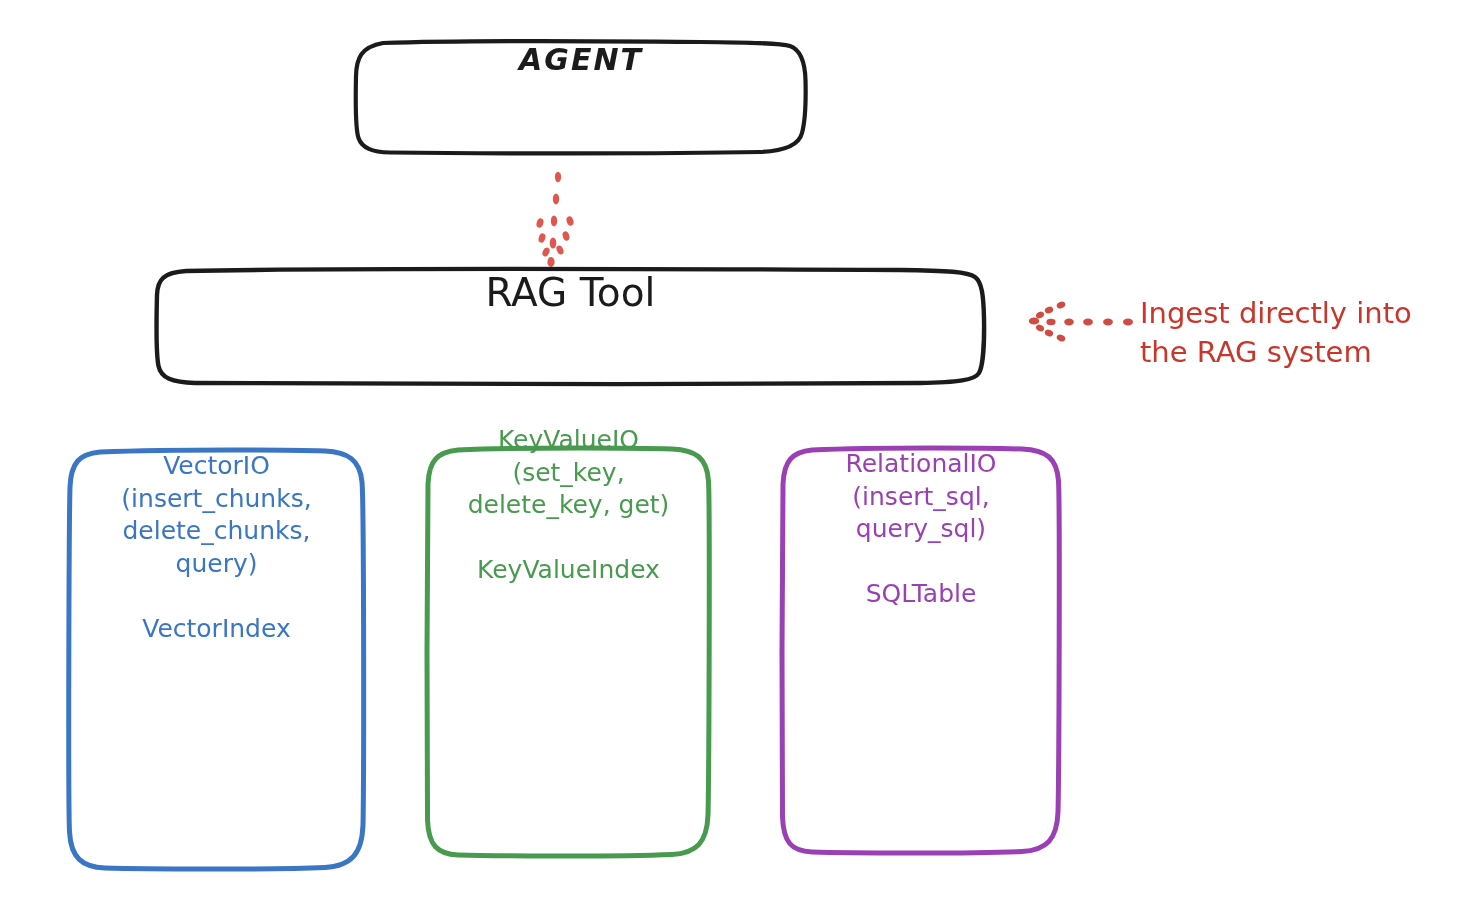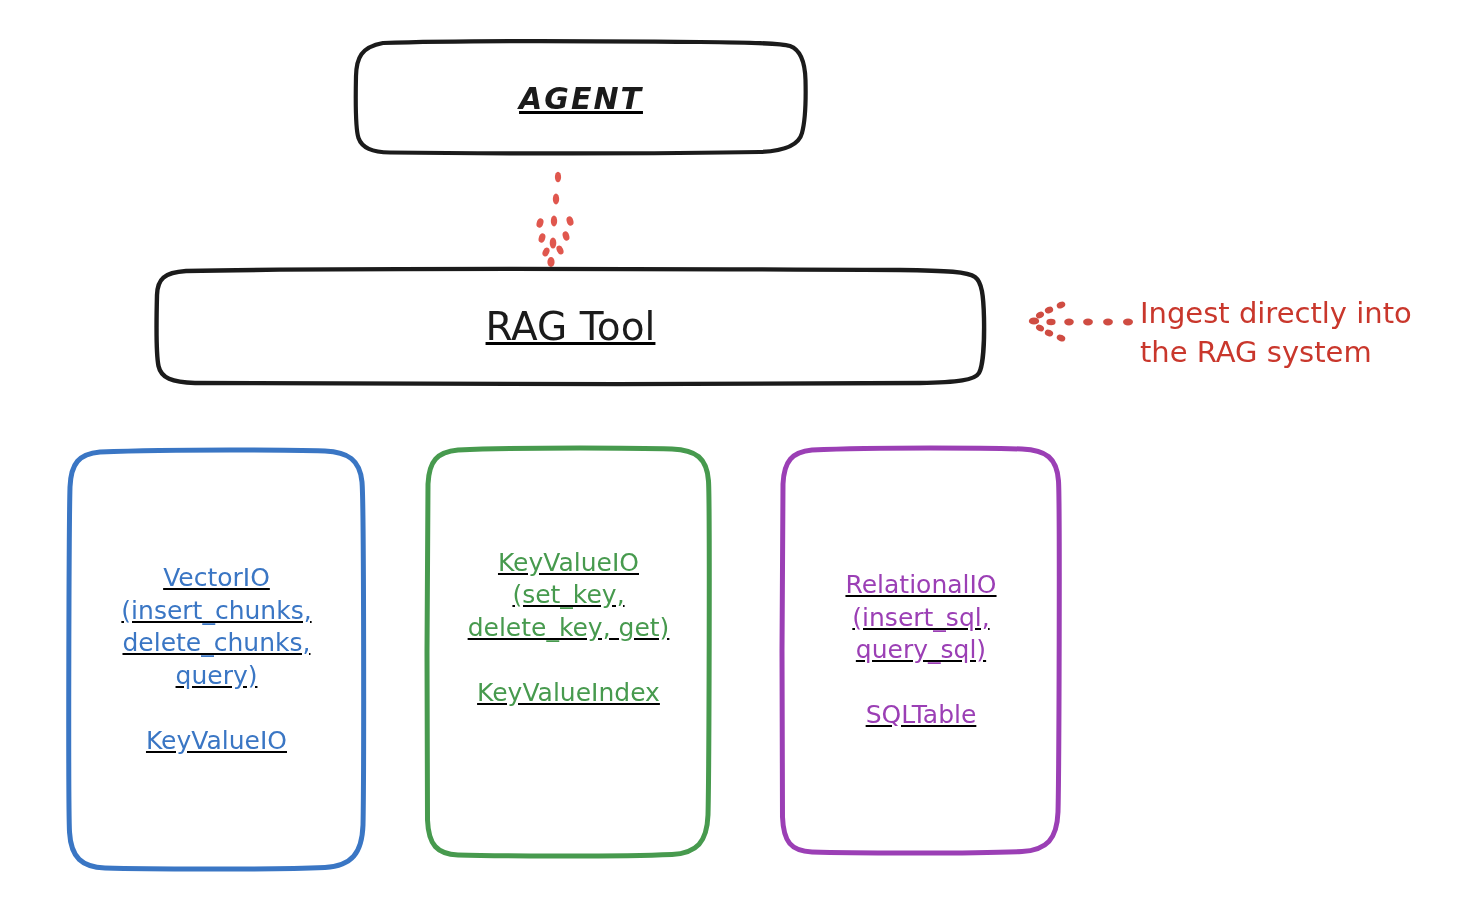"AGENT" .node-label { align-items: center -> flex-start; text-decoration: underline -> none }
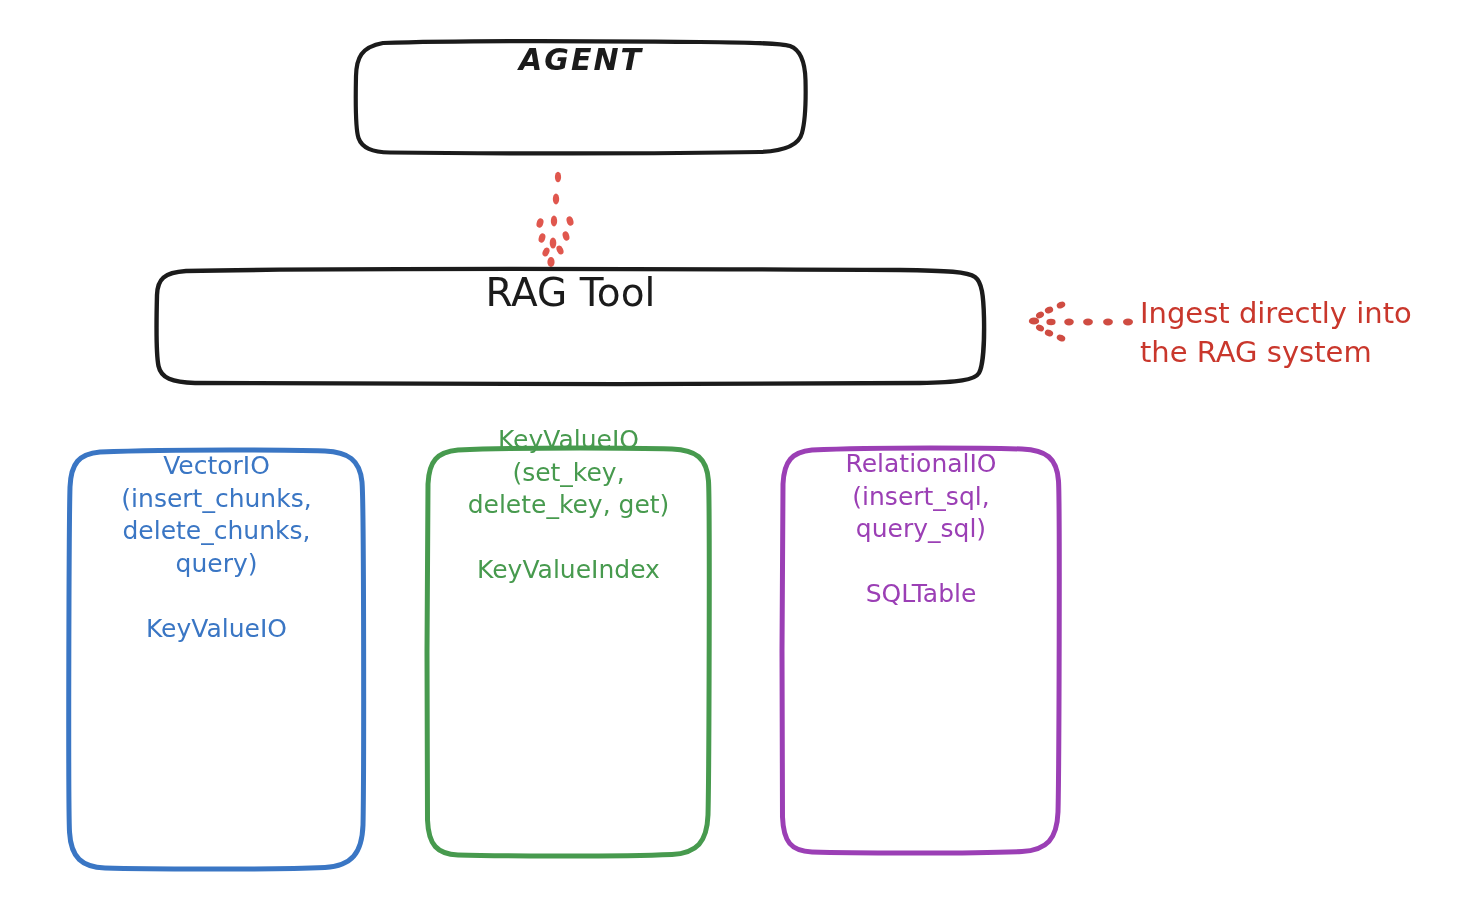"VectorIO" span.txt { text: KeyValueIO -> VectorIndex }
